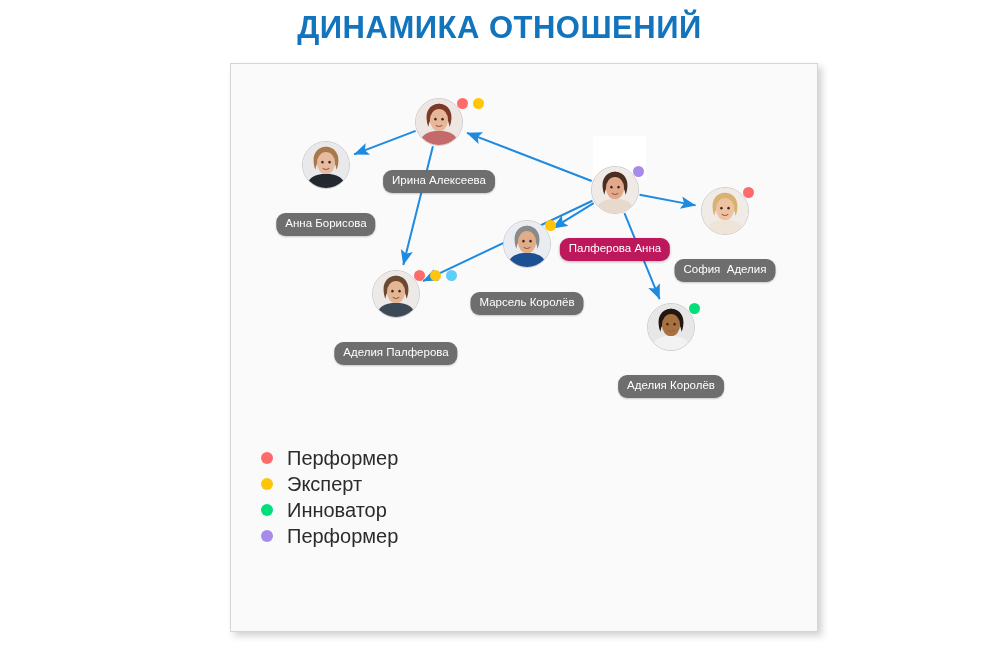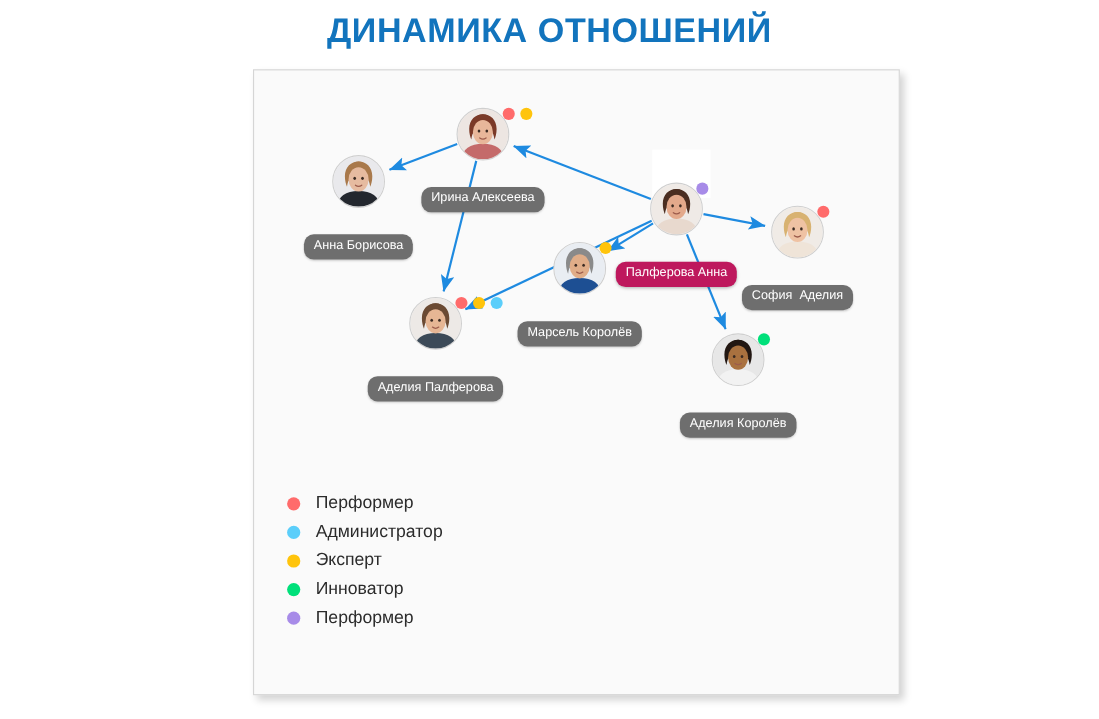"Перформер" .legend-label { font-size: 16px -> 20px }
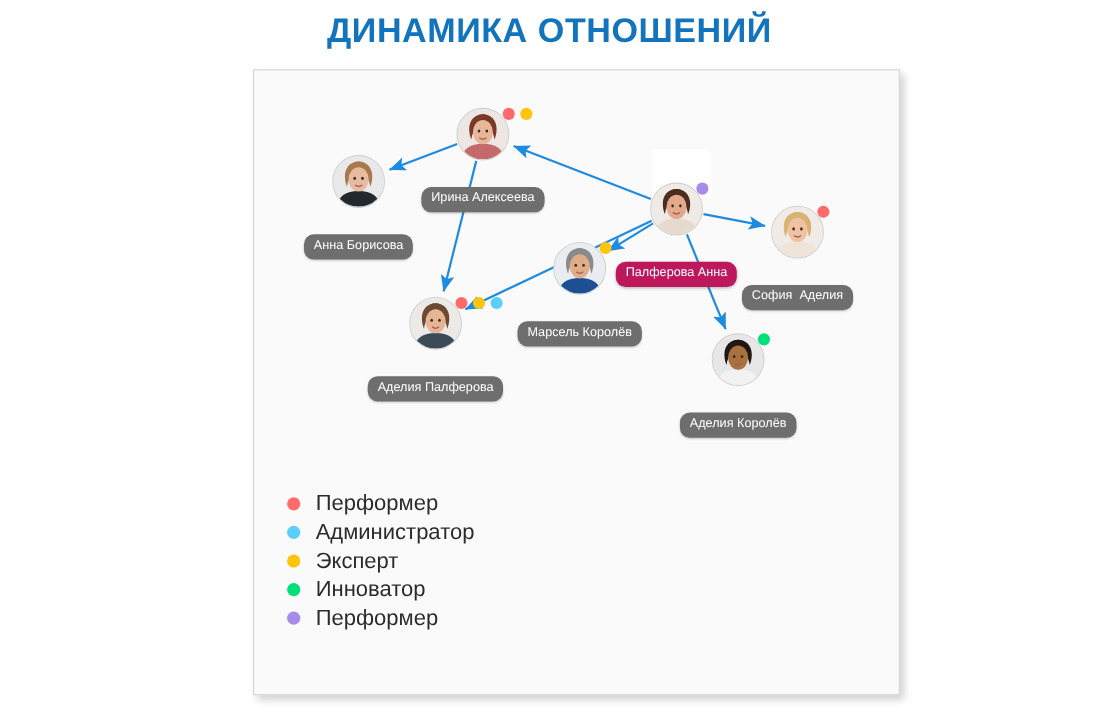"Администратор" div.legend-row { html: <div> <span></span> <span>Администратор</span> </div> -> none }
